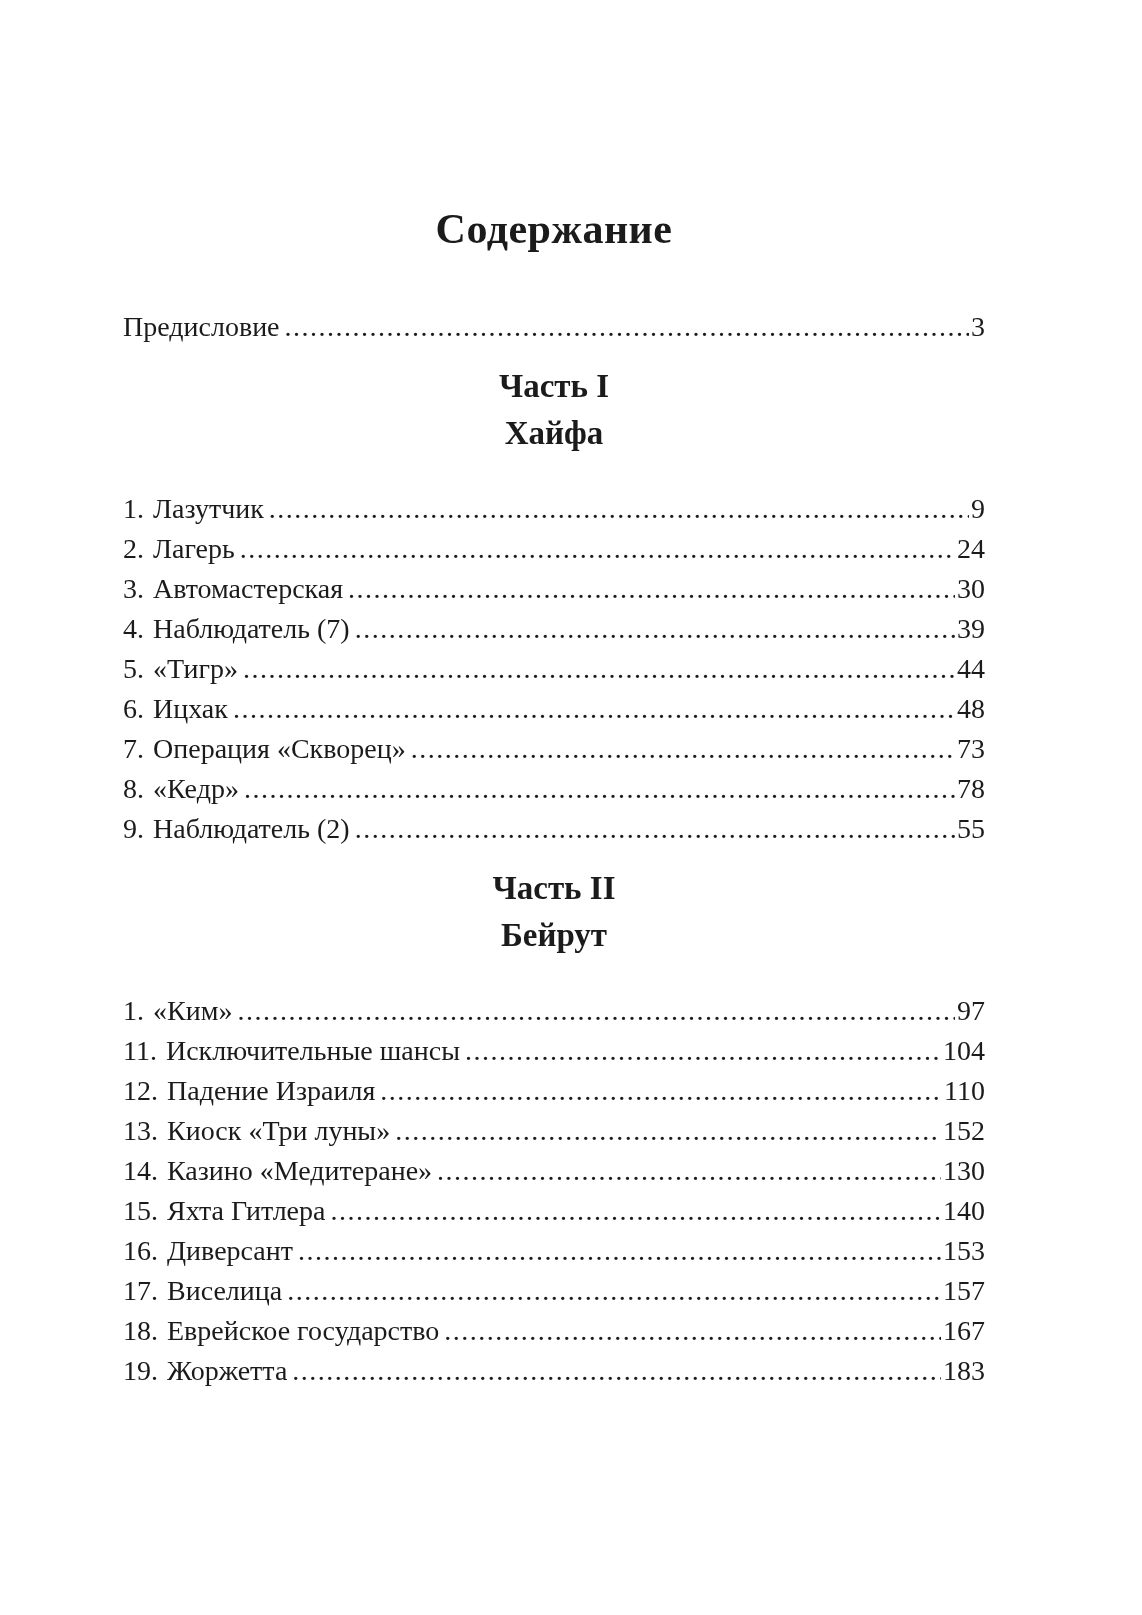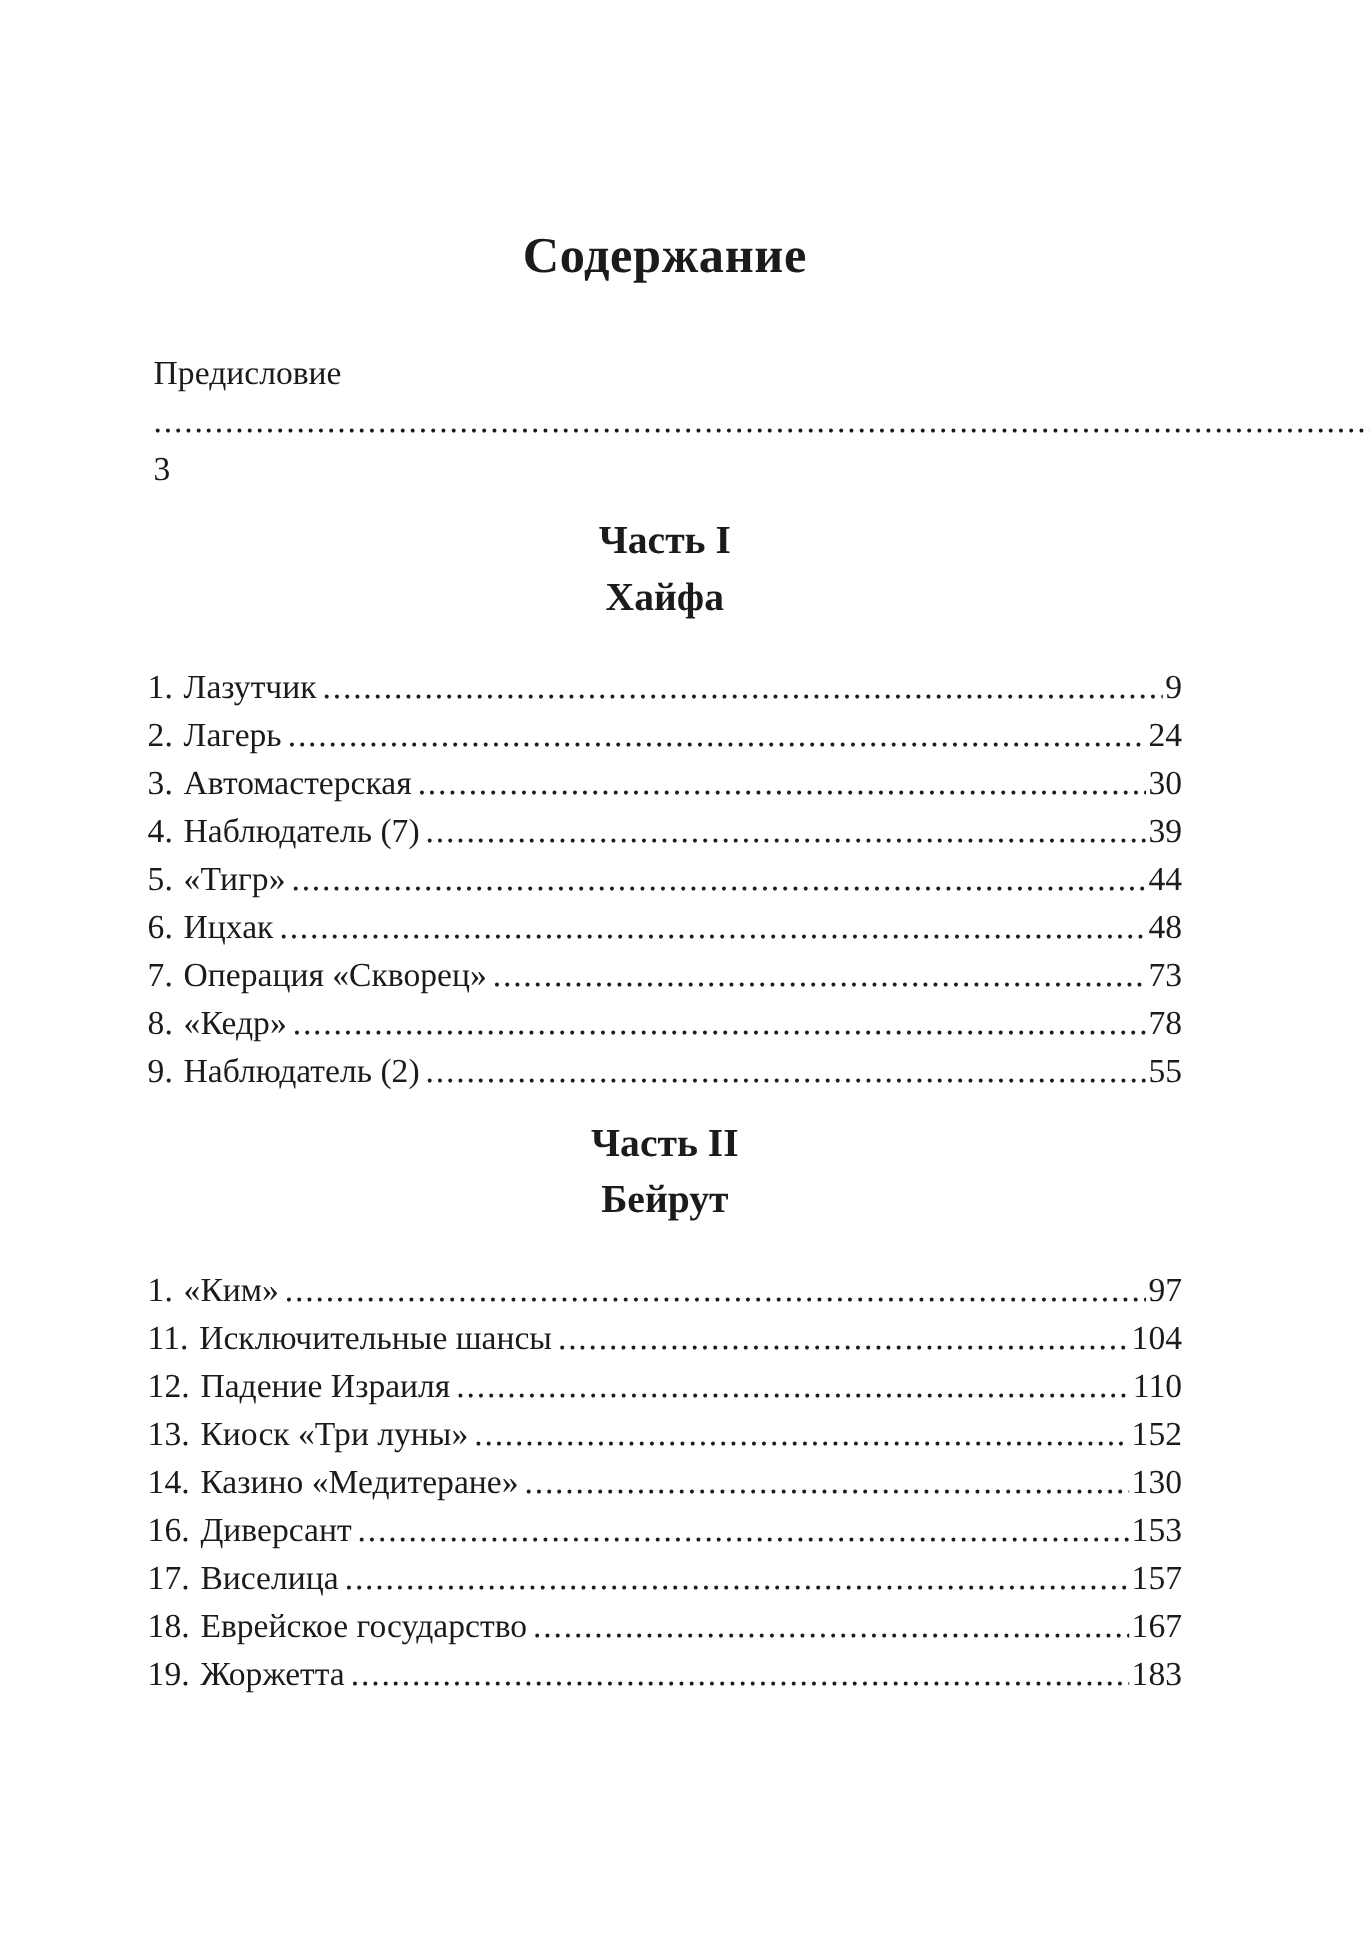"Содержание" .page { top: 0 -> 15px }
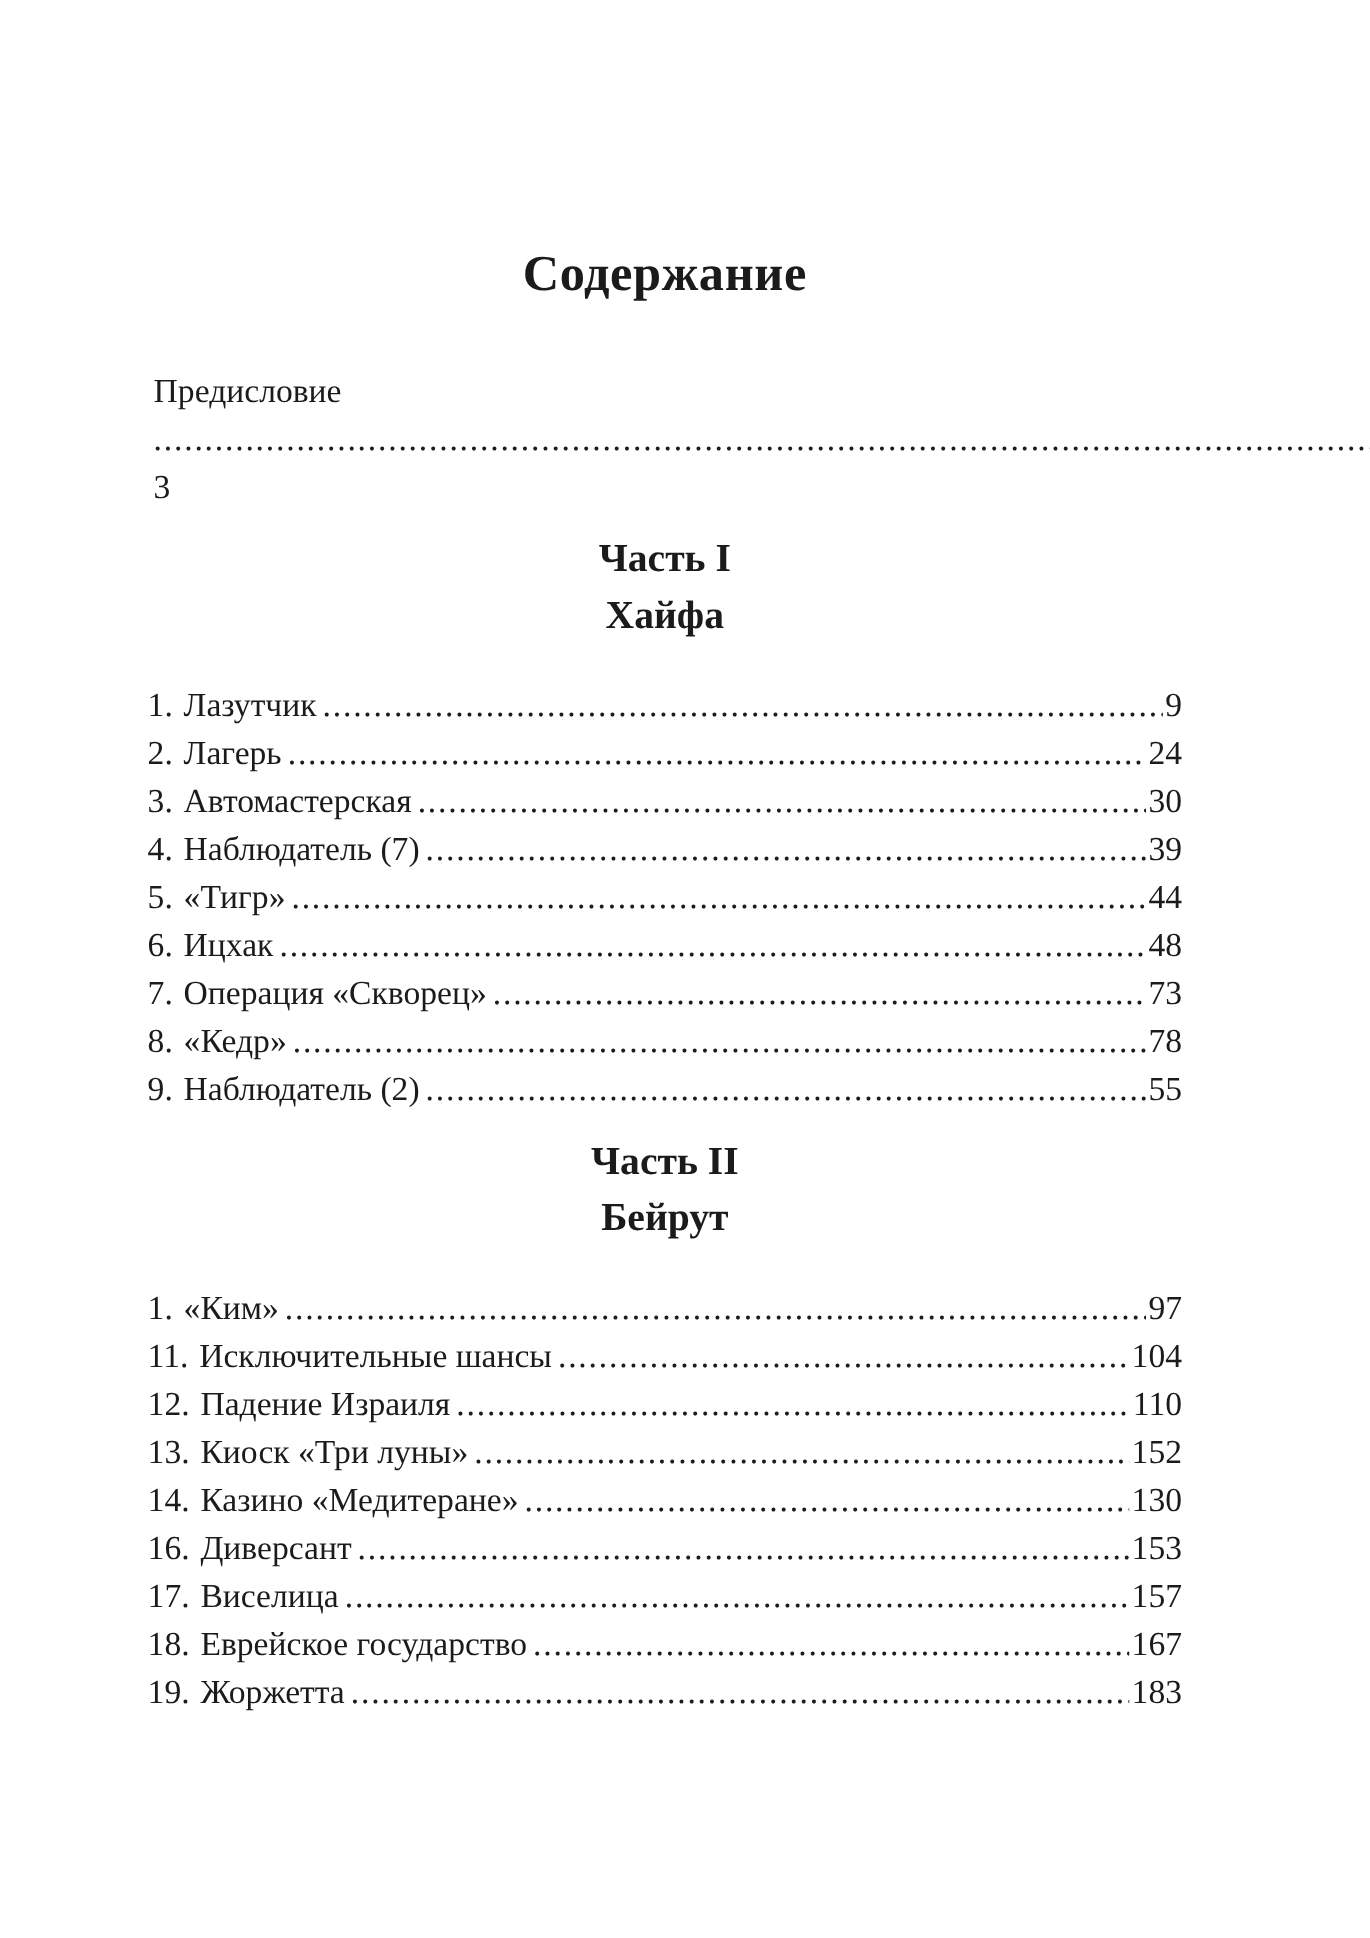"Предисловие" .preface-row { flex-direction: column -> none }
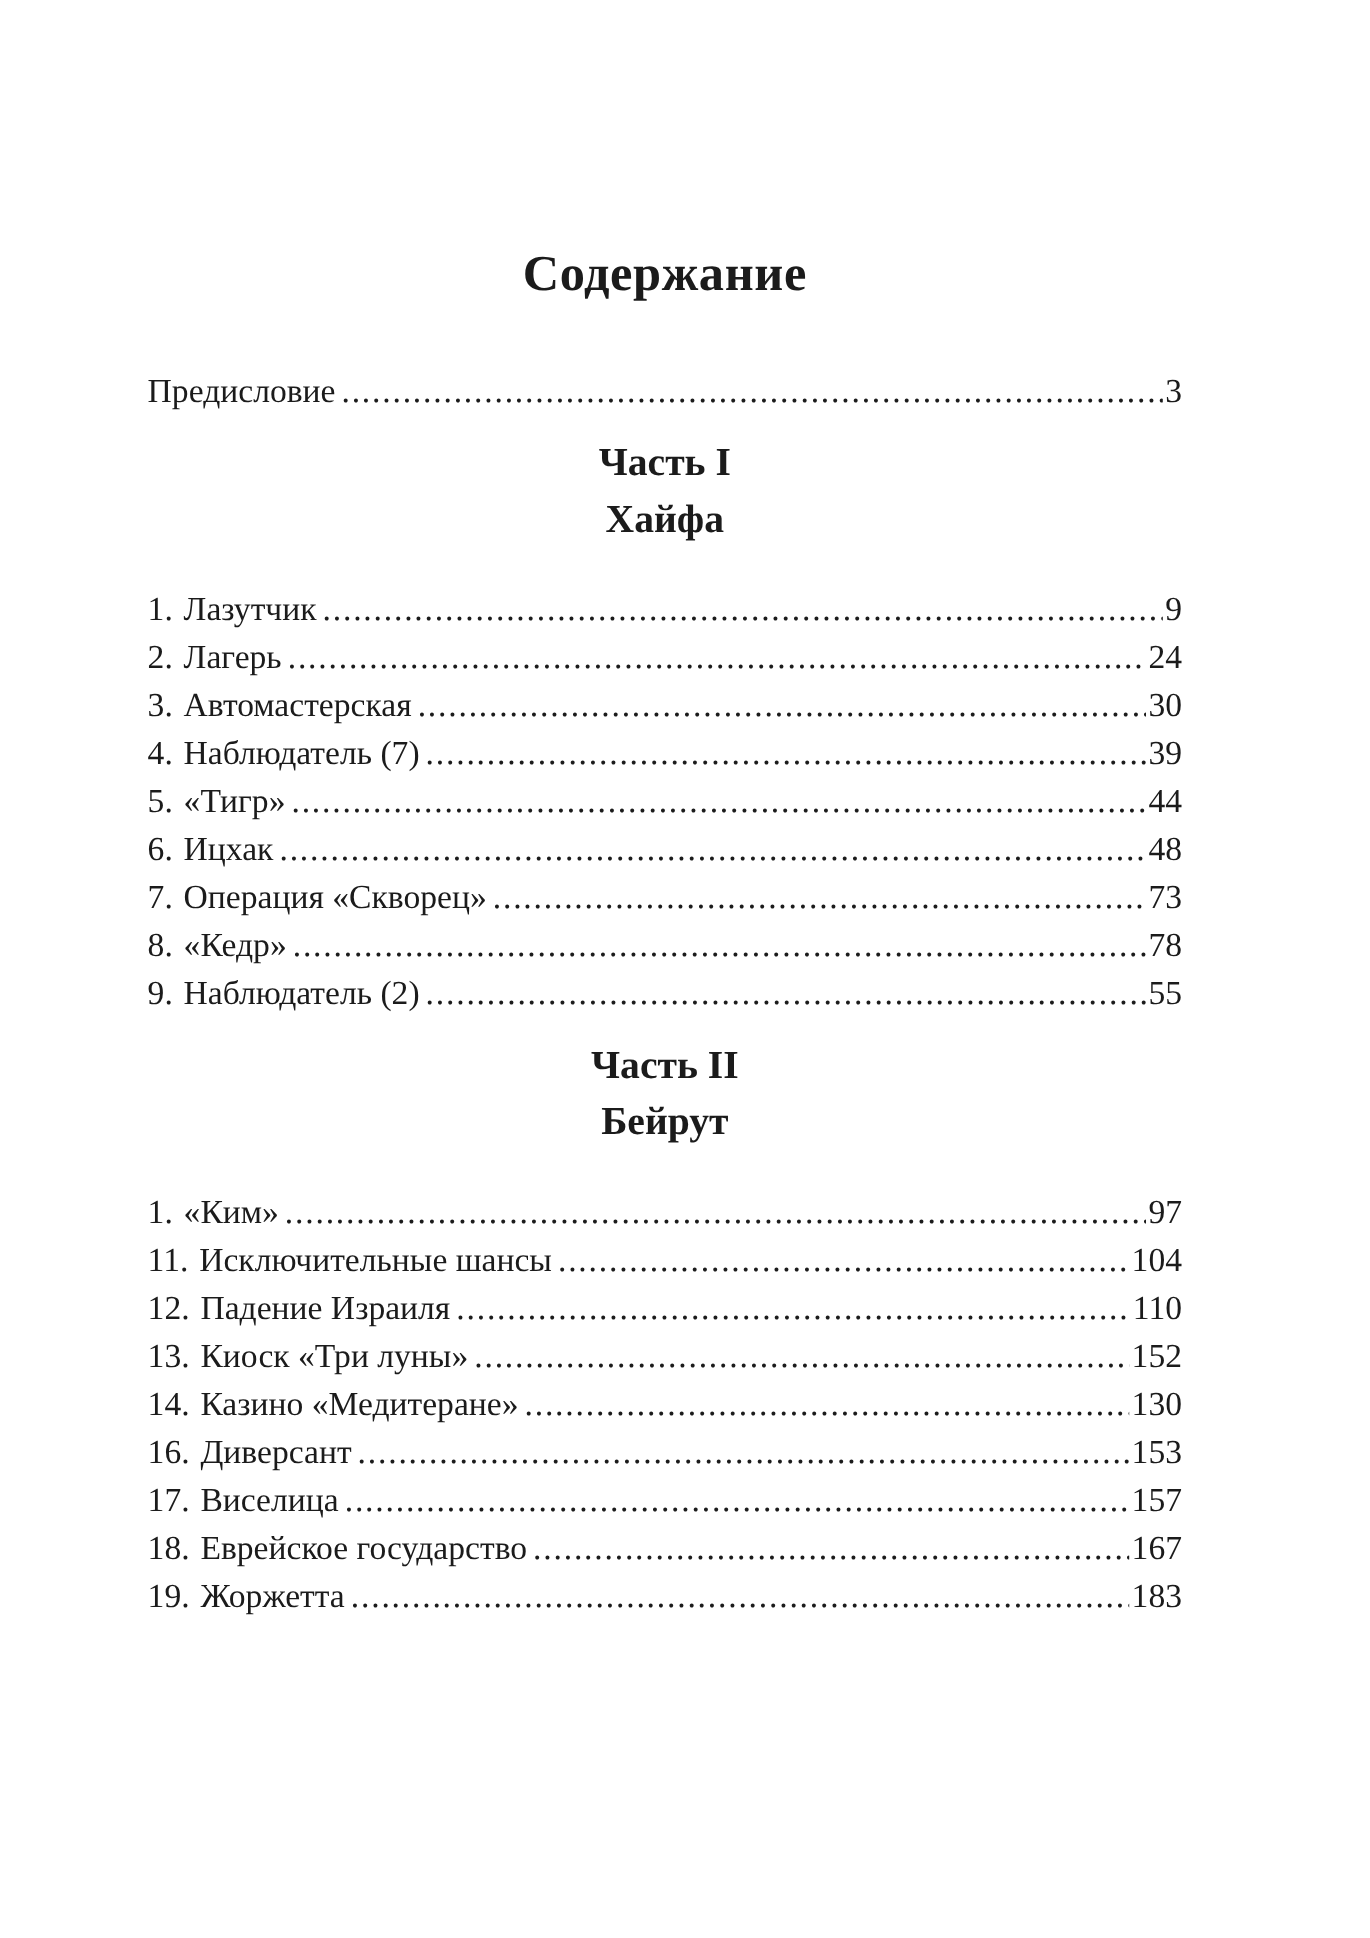"15." div.toc-row { html: none -> <div> <span>15.</span> <span>Яхта Гитлера</span> <span></span> <span>140</span> </div> }
